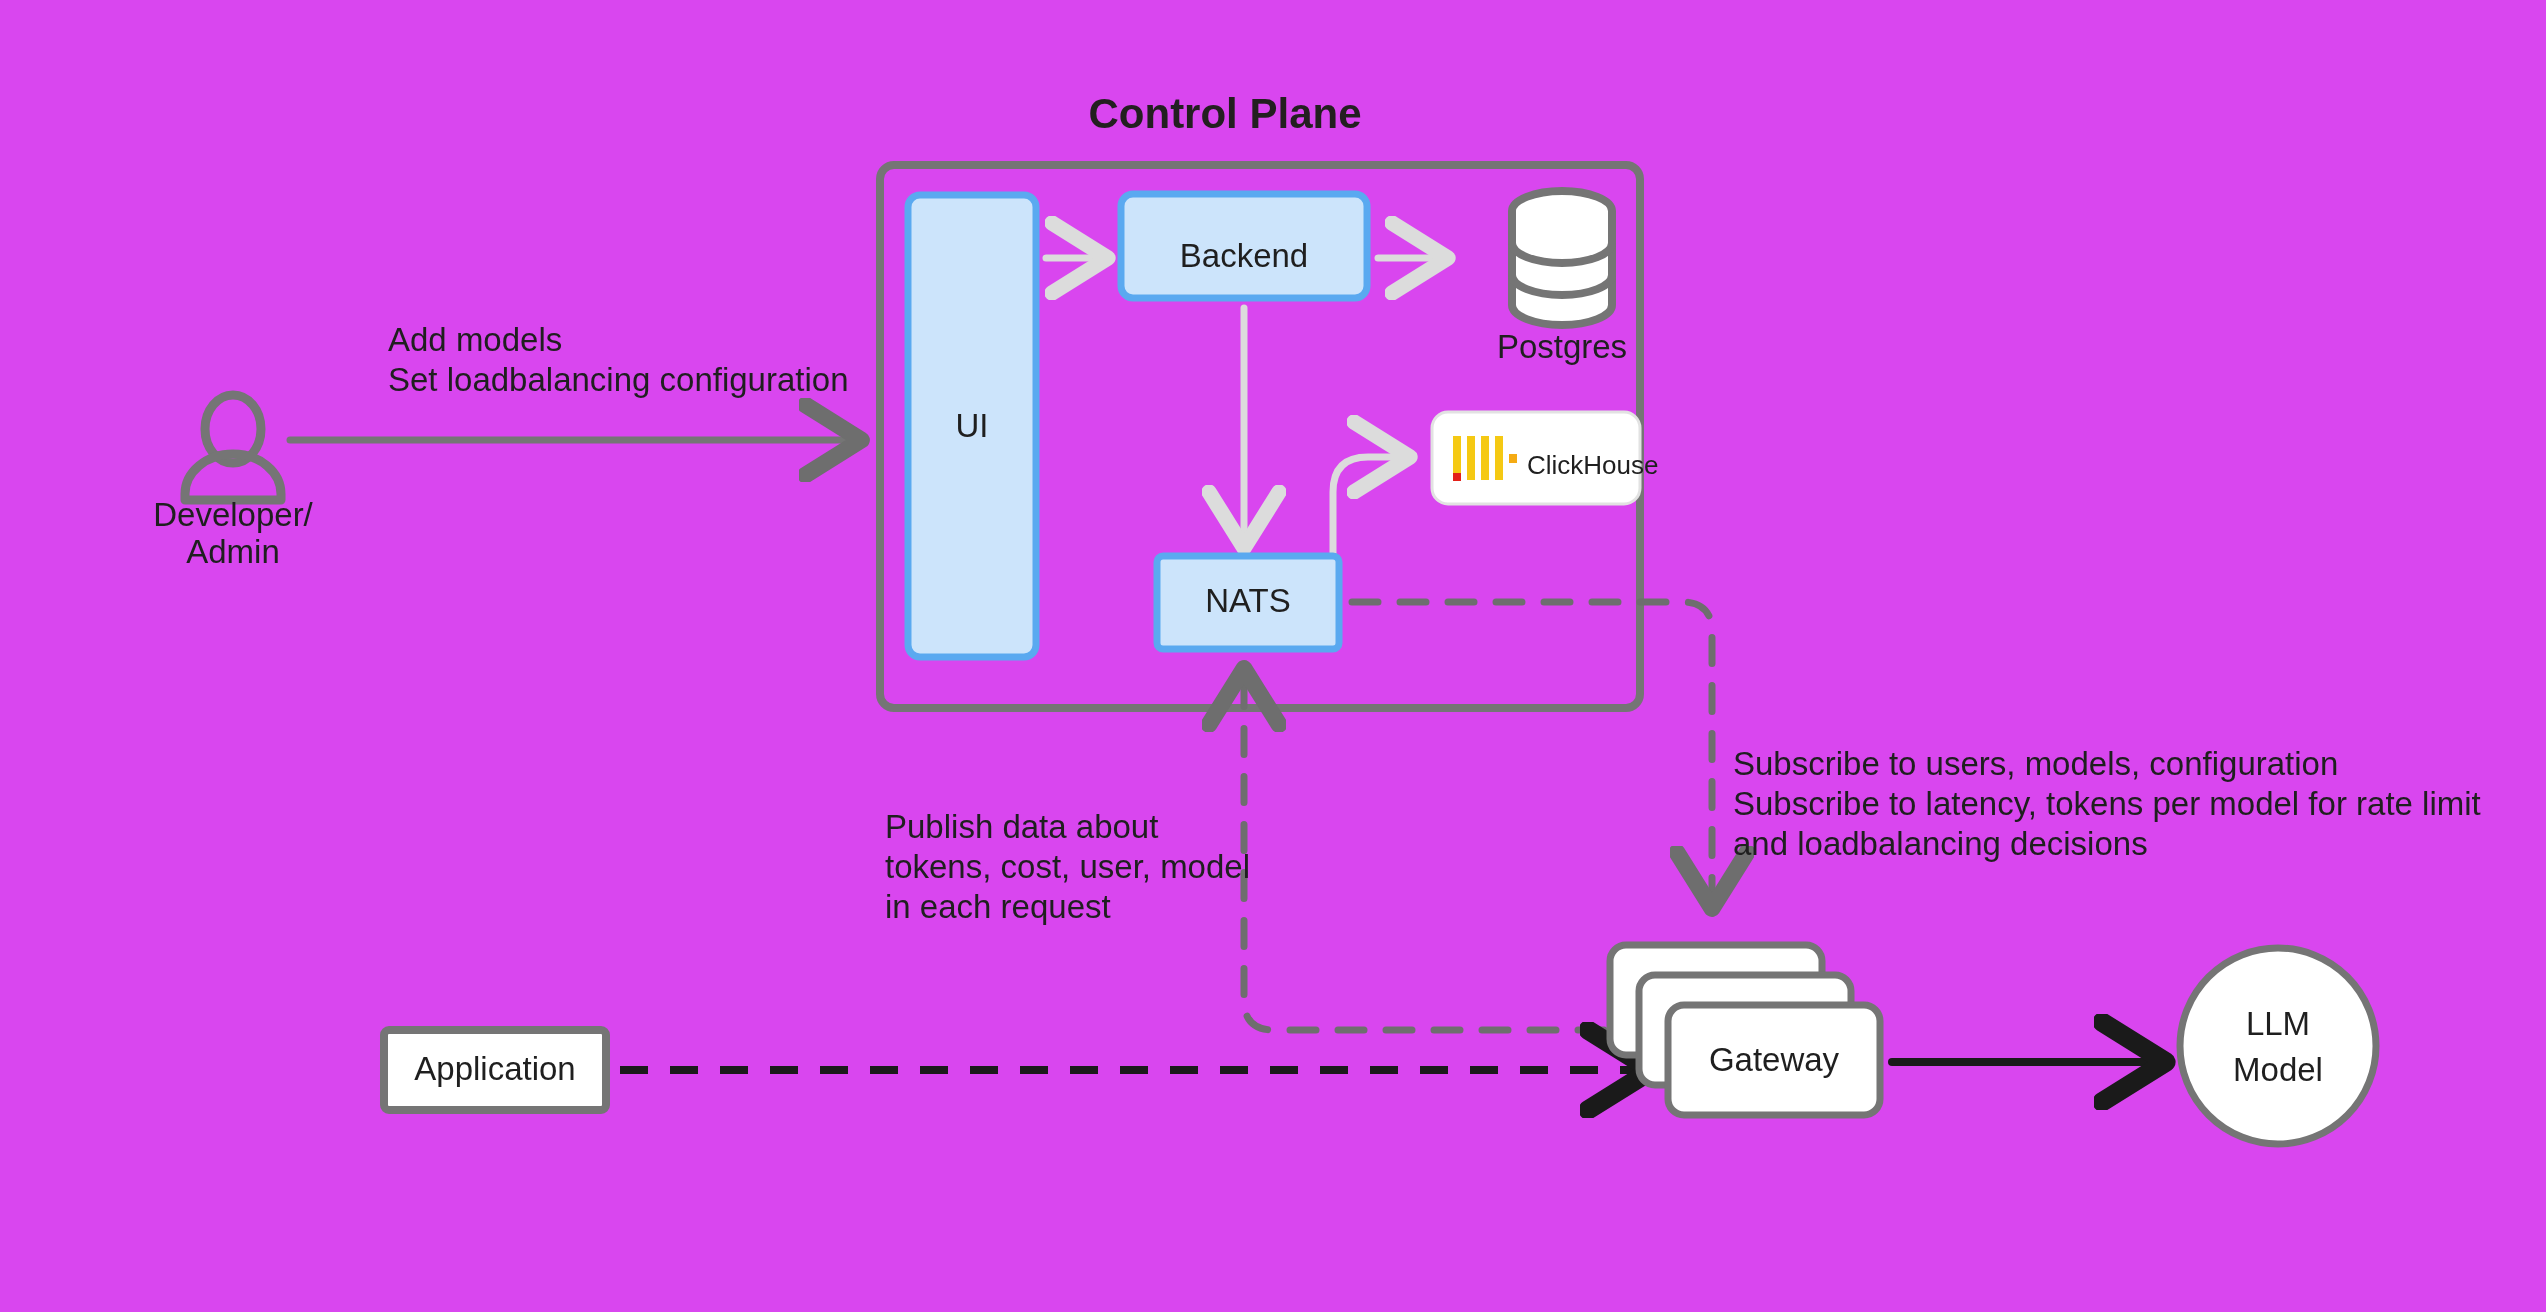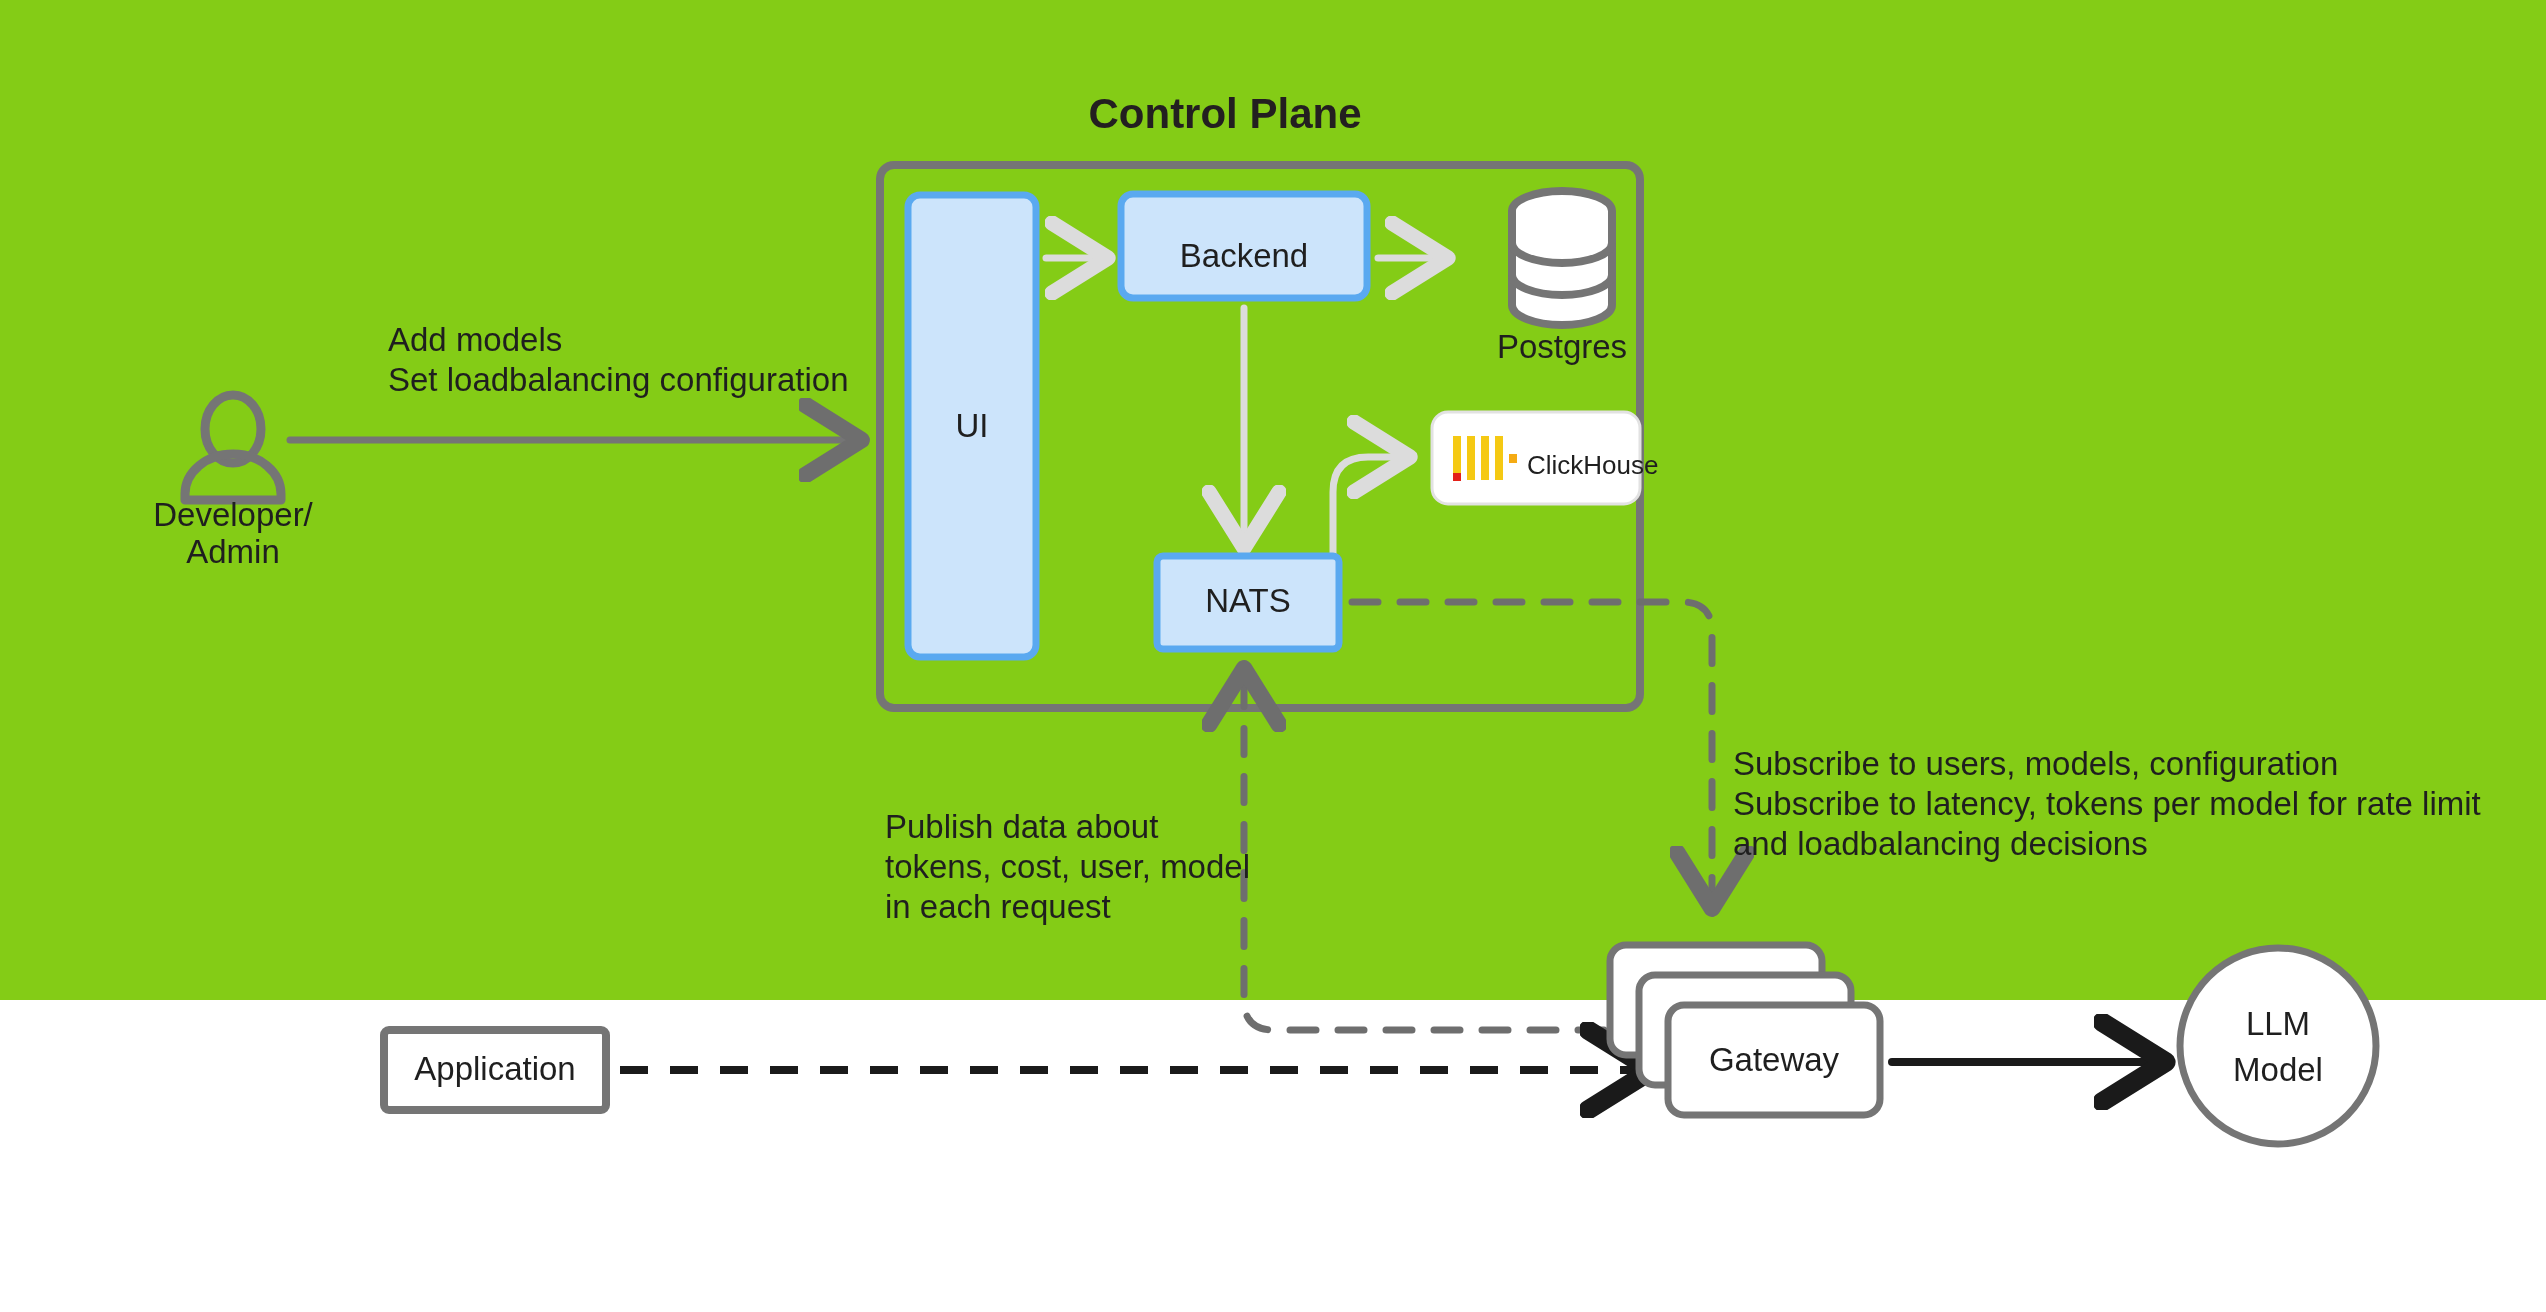"Control Plane" #stage { background: #84cc16 -> #d946ef; height: 1000px -> 1312px }
